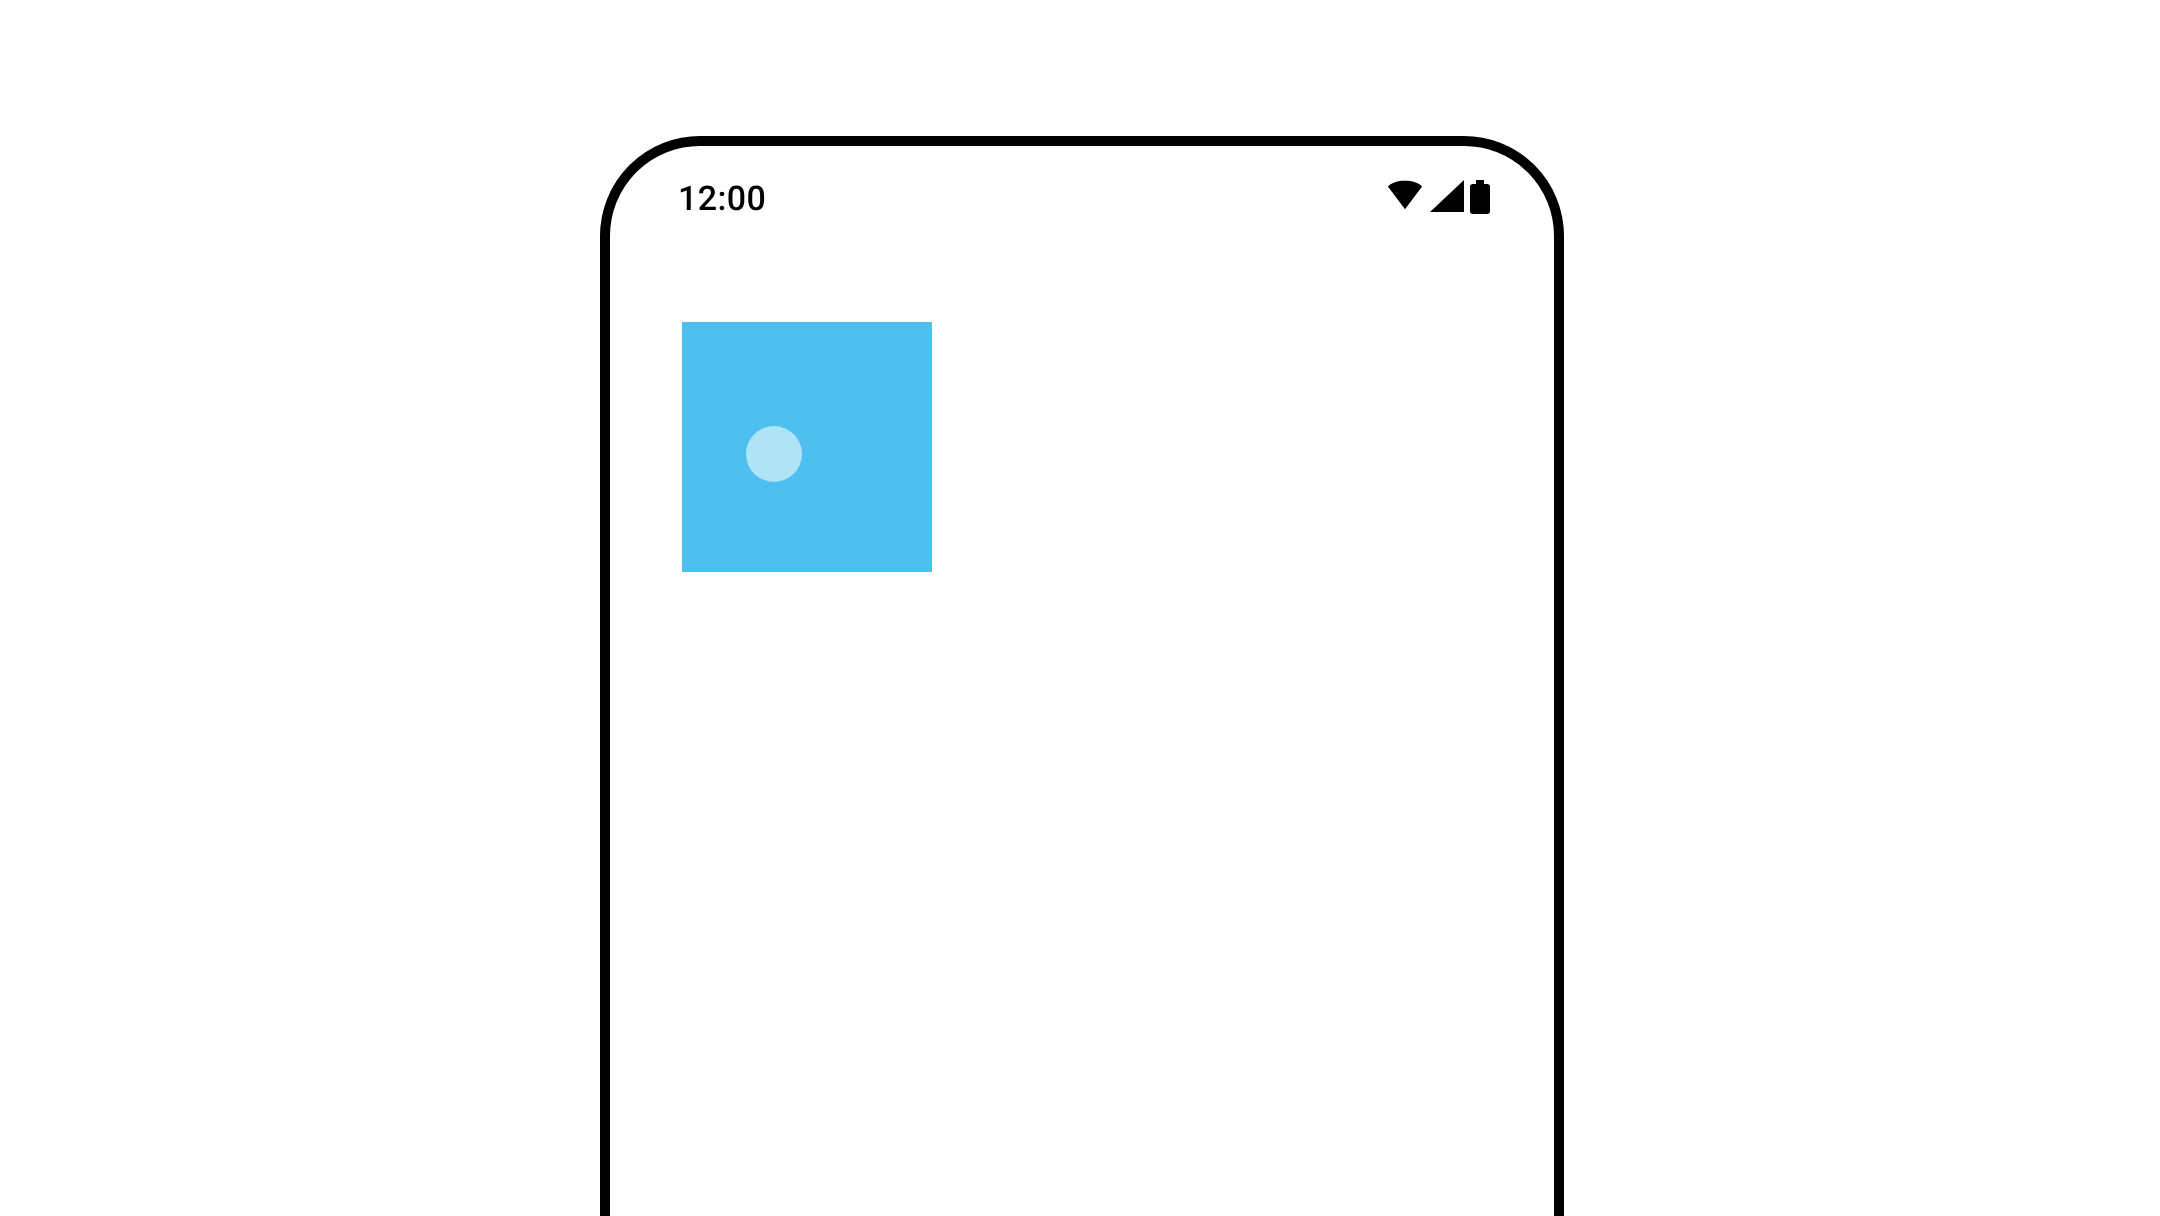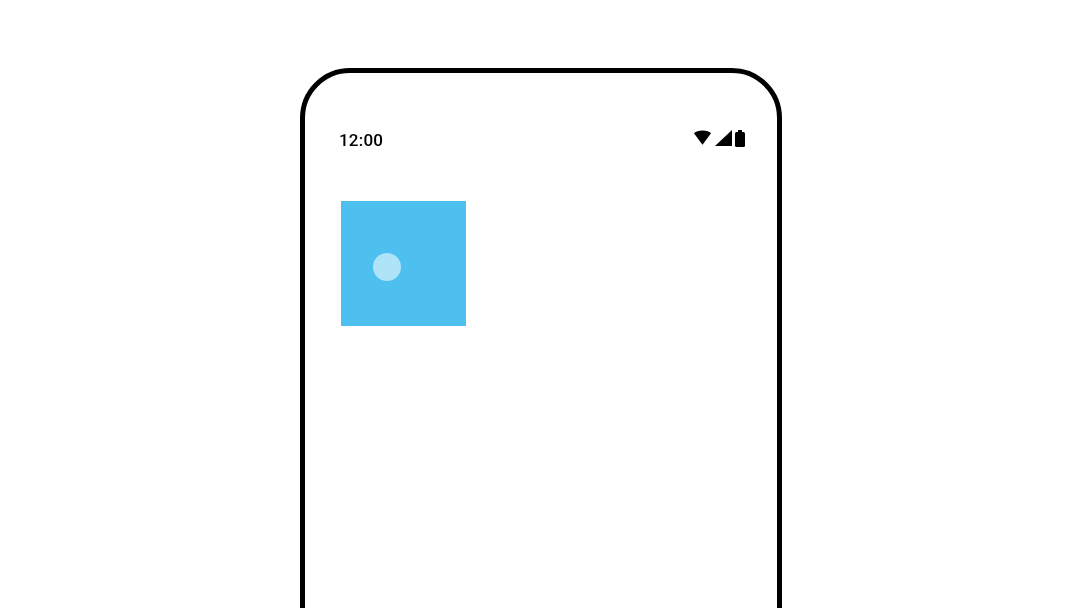"12:00" .status-bar { margin-top: 40px -> none }
